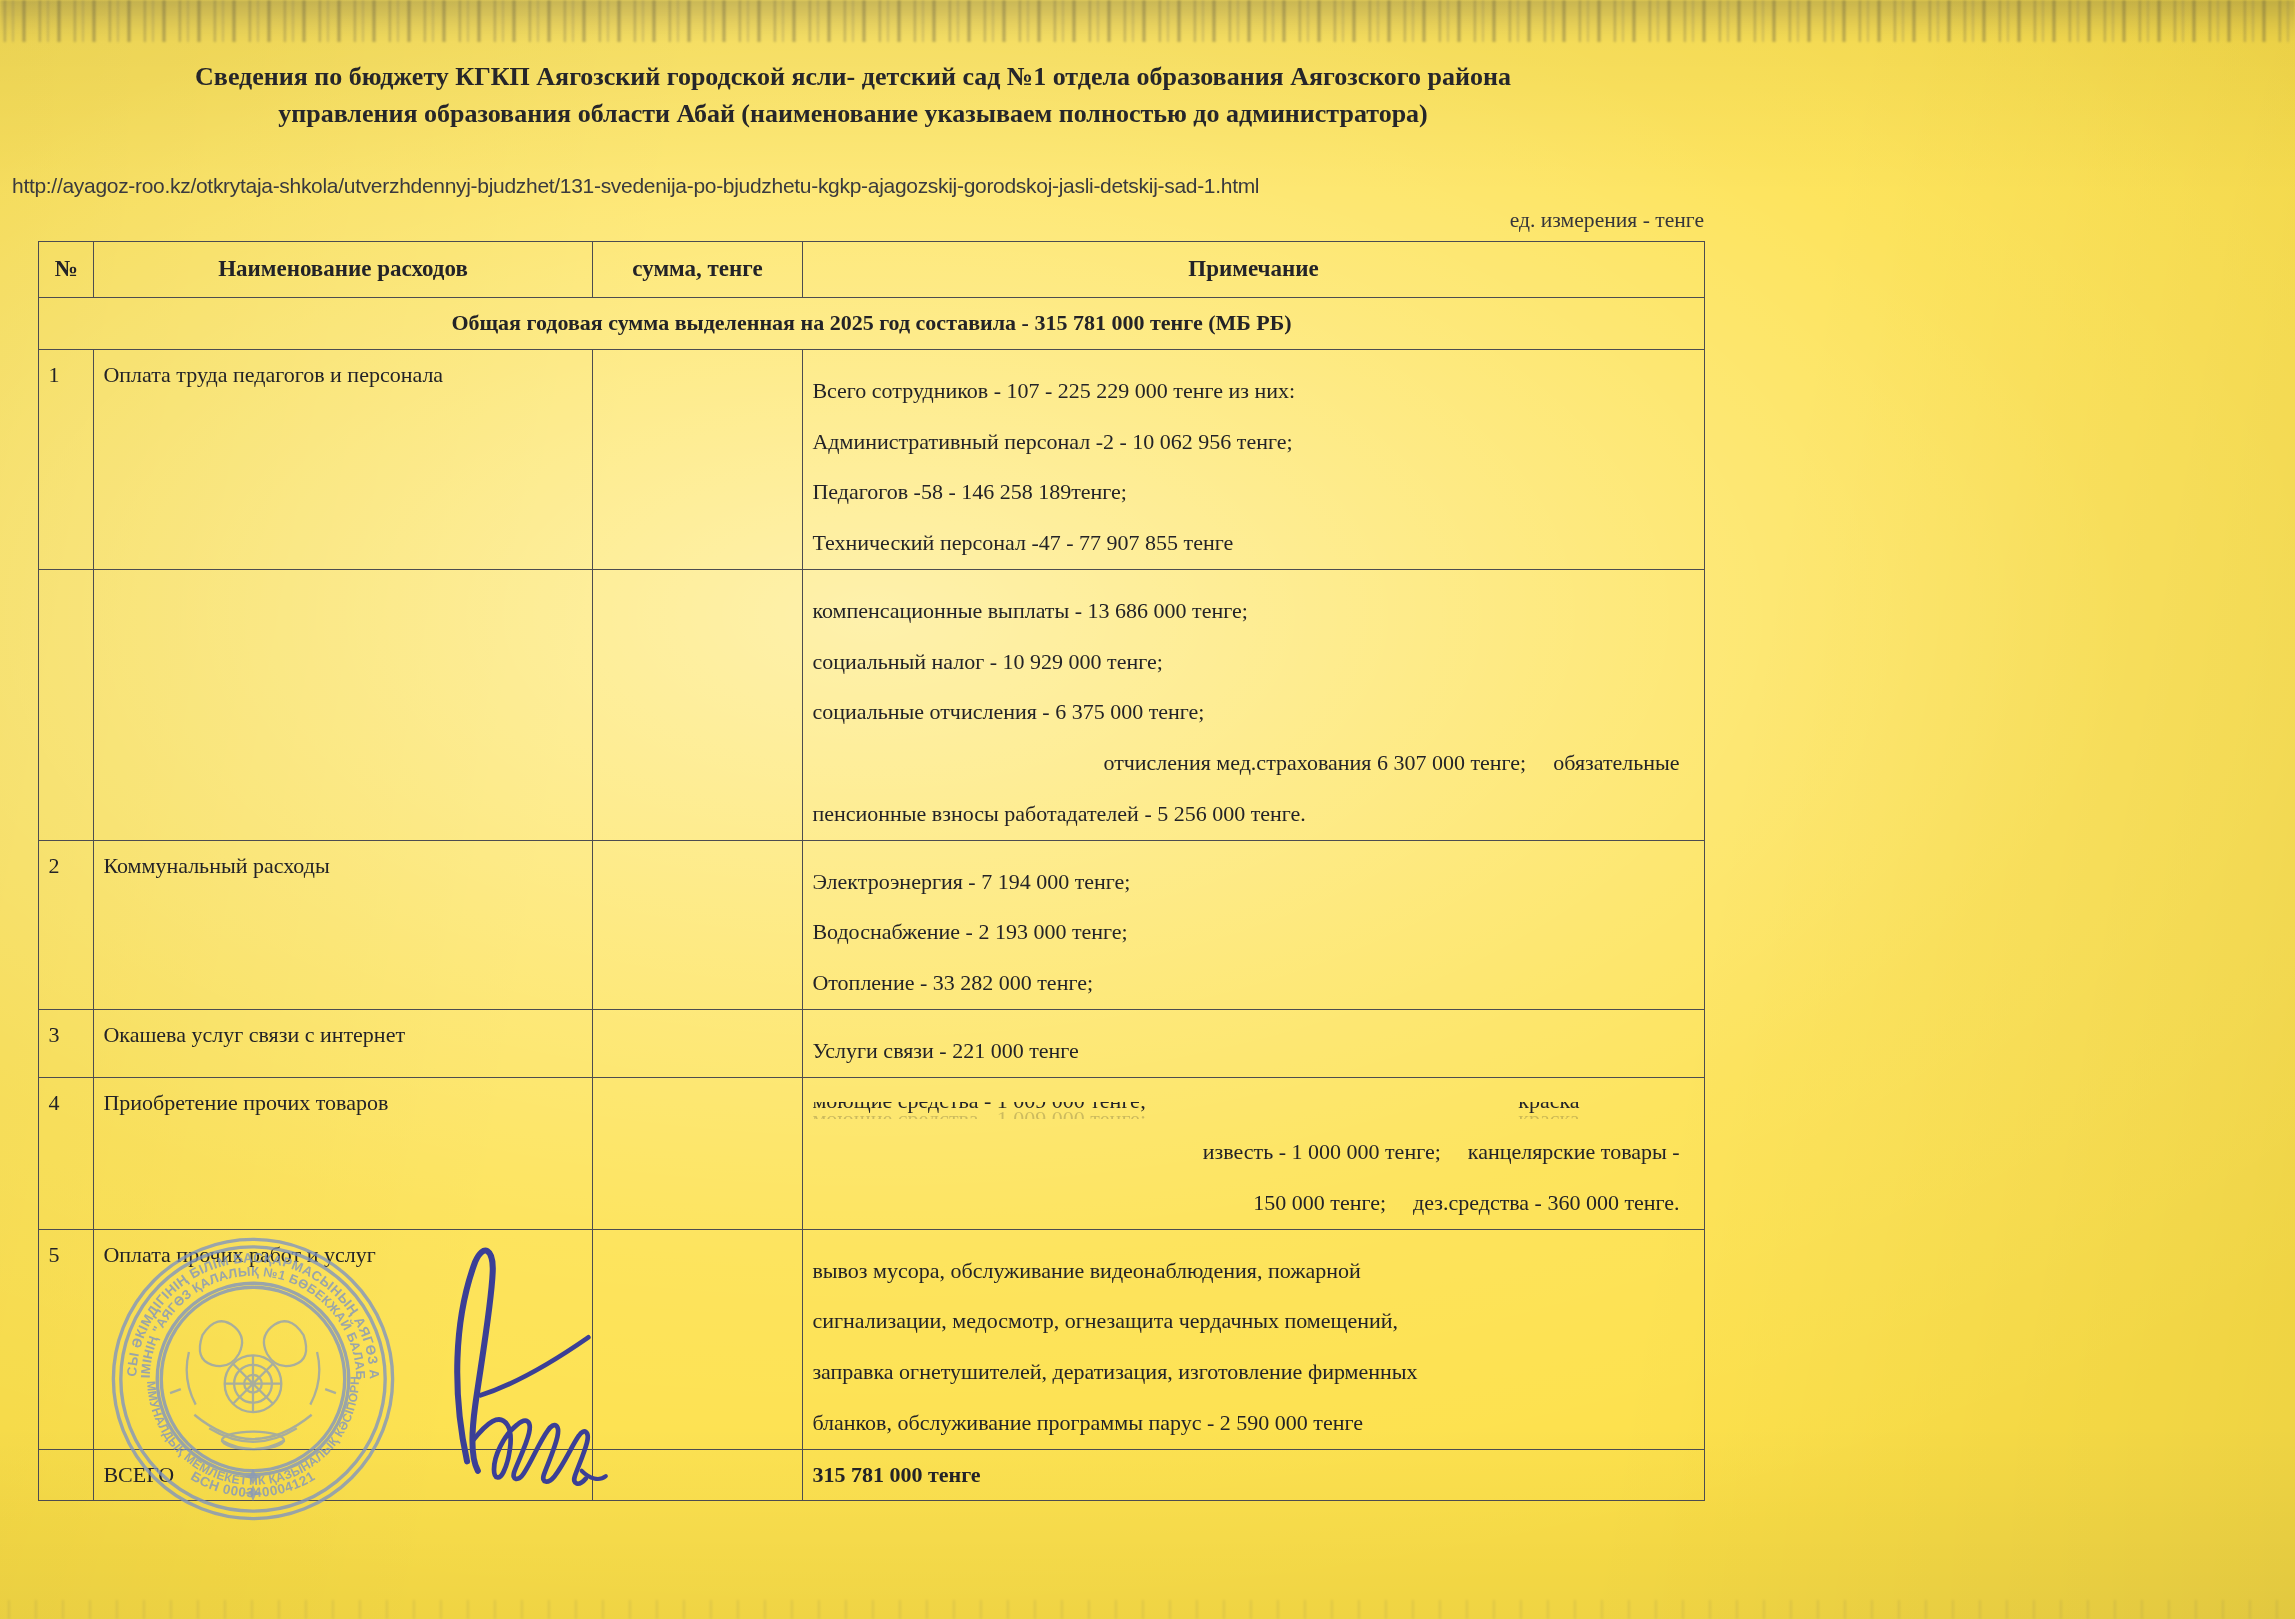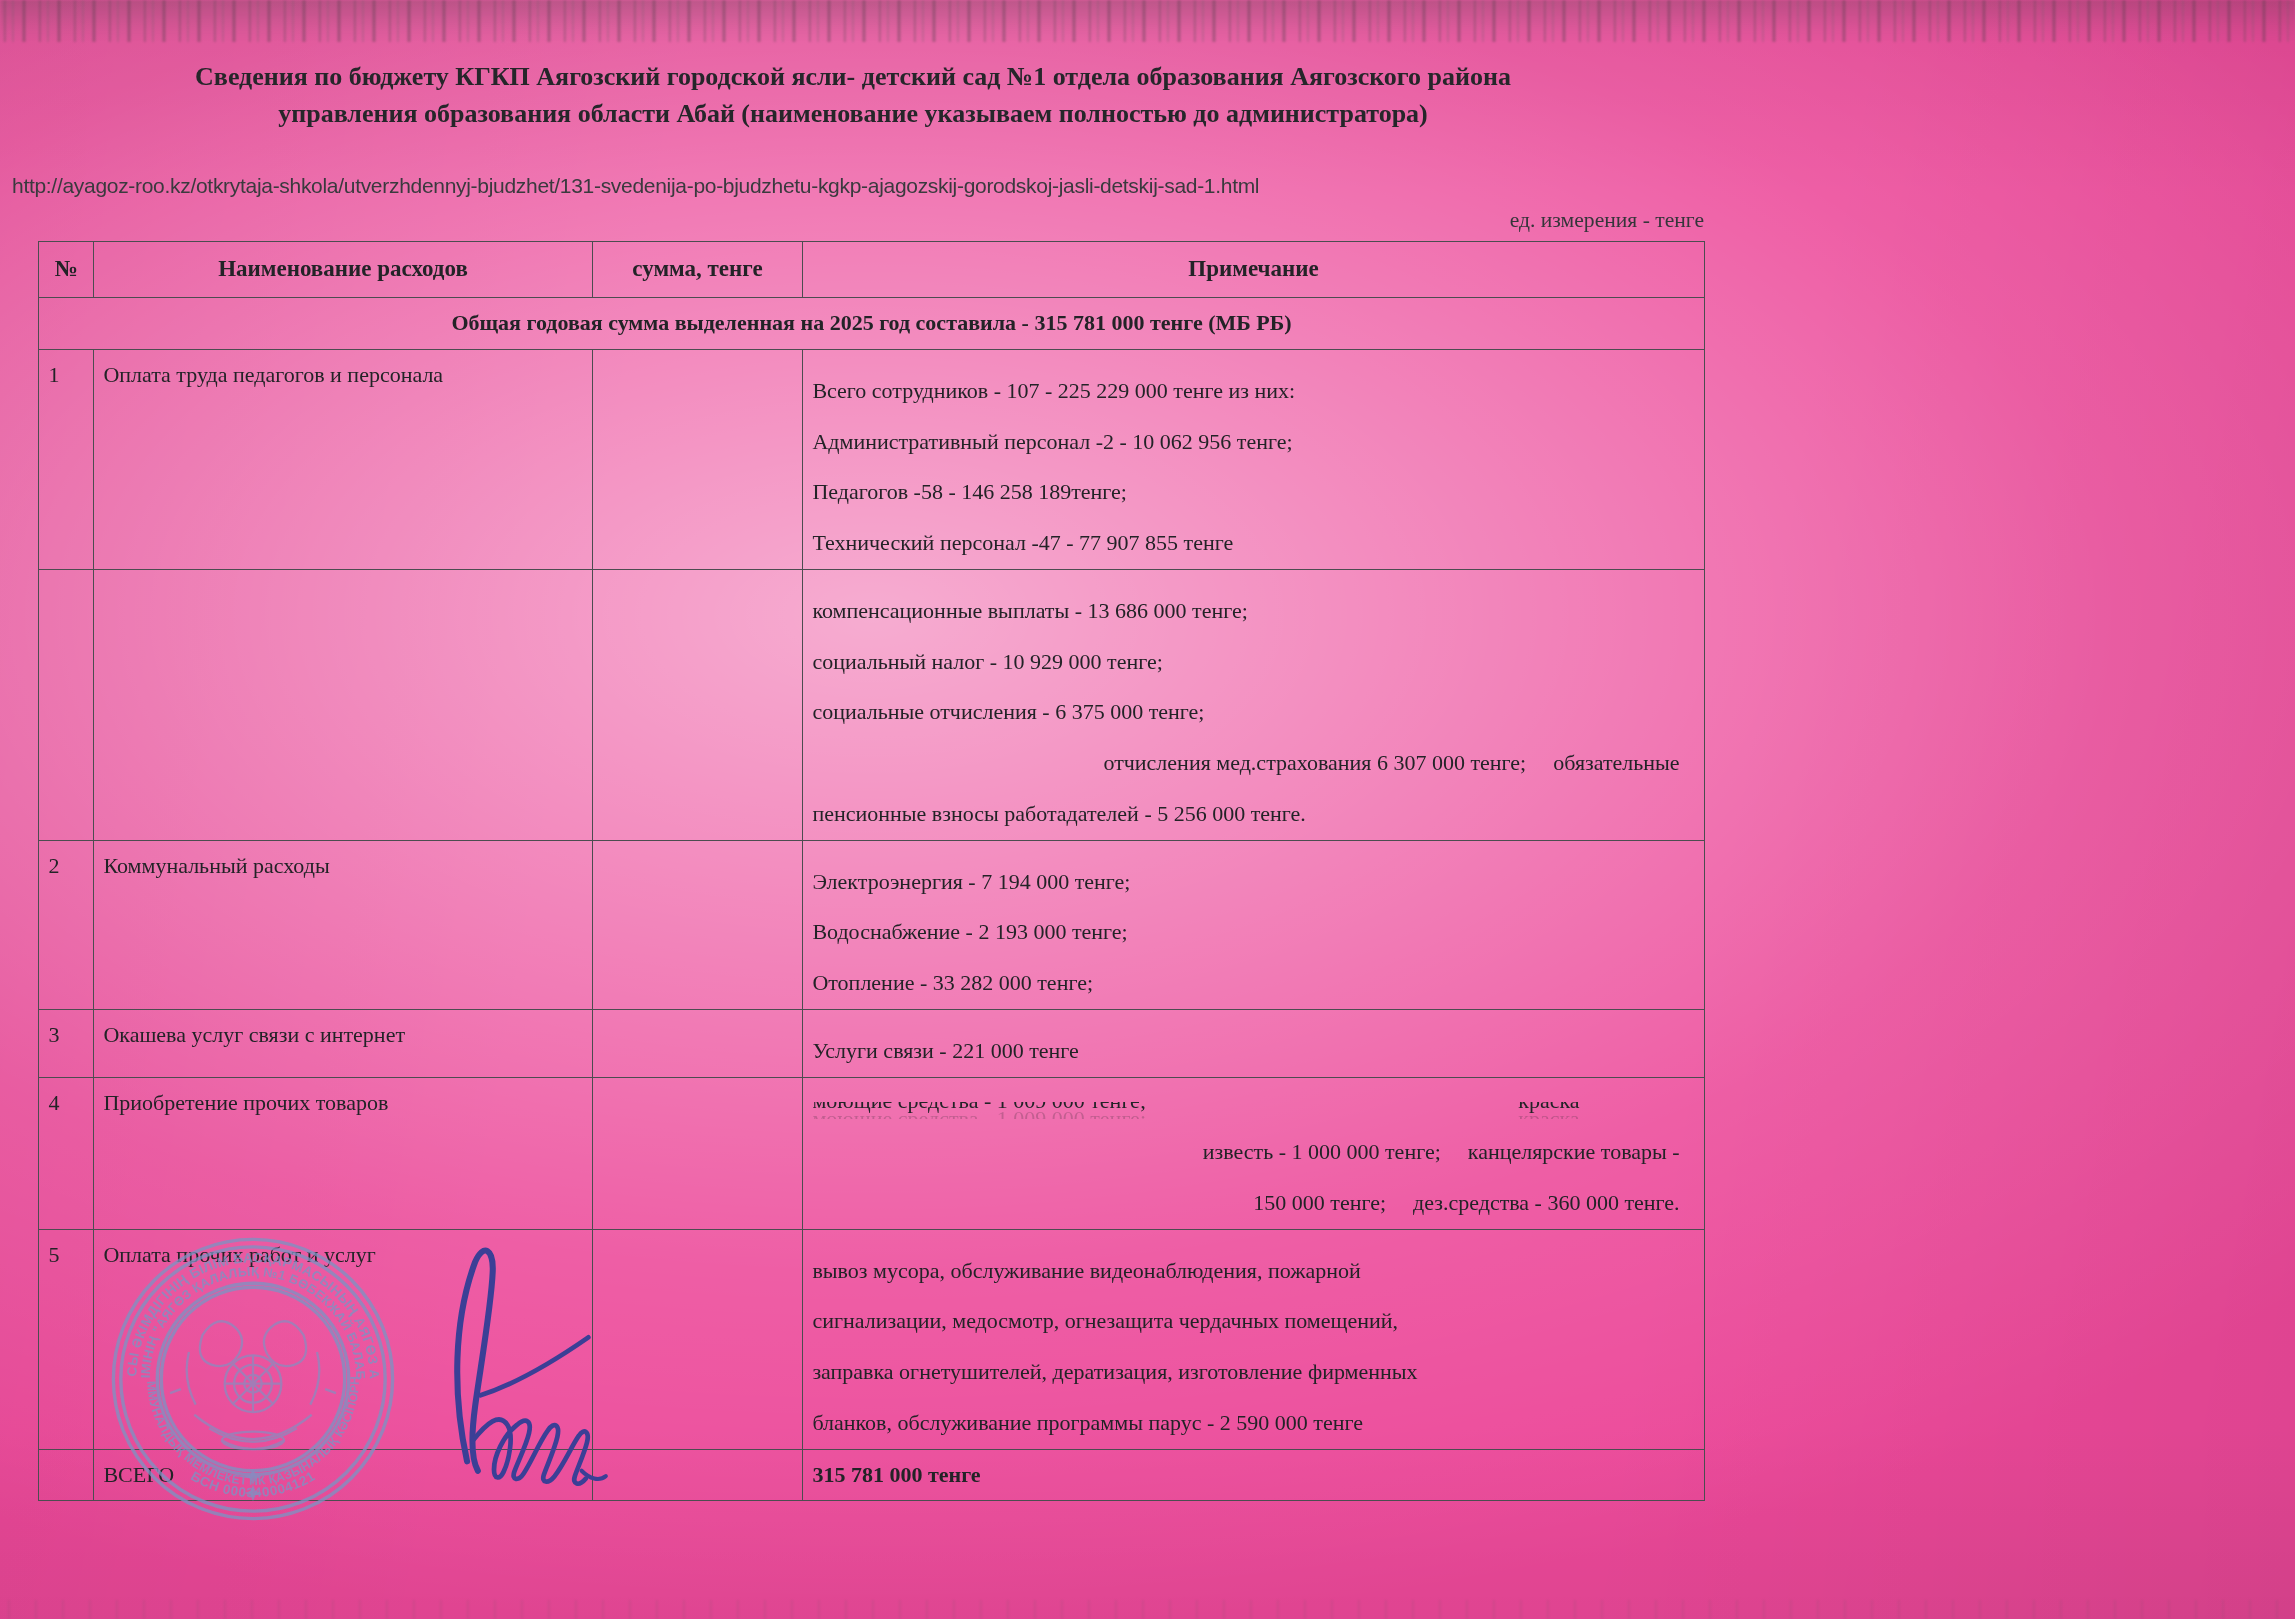"Сведения по бюджету КГКП Аягозский" #page { background: #ec4899 -> #fde047 }
